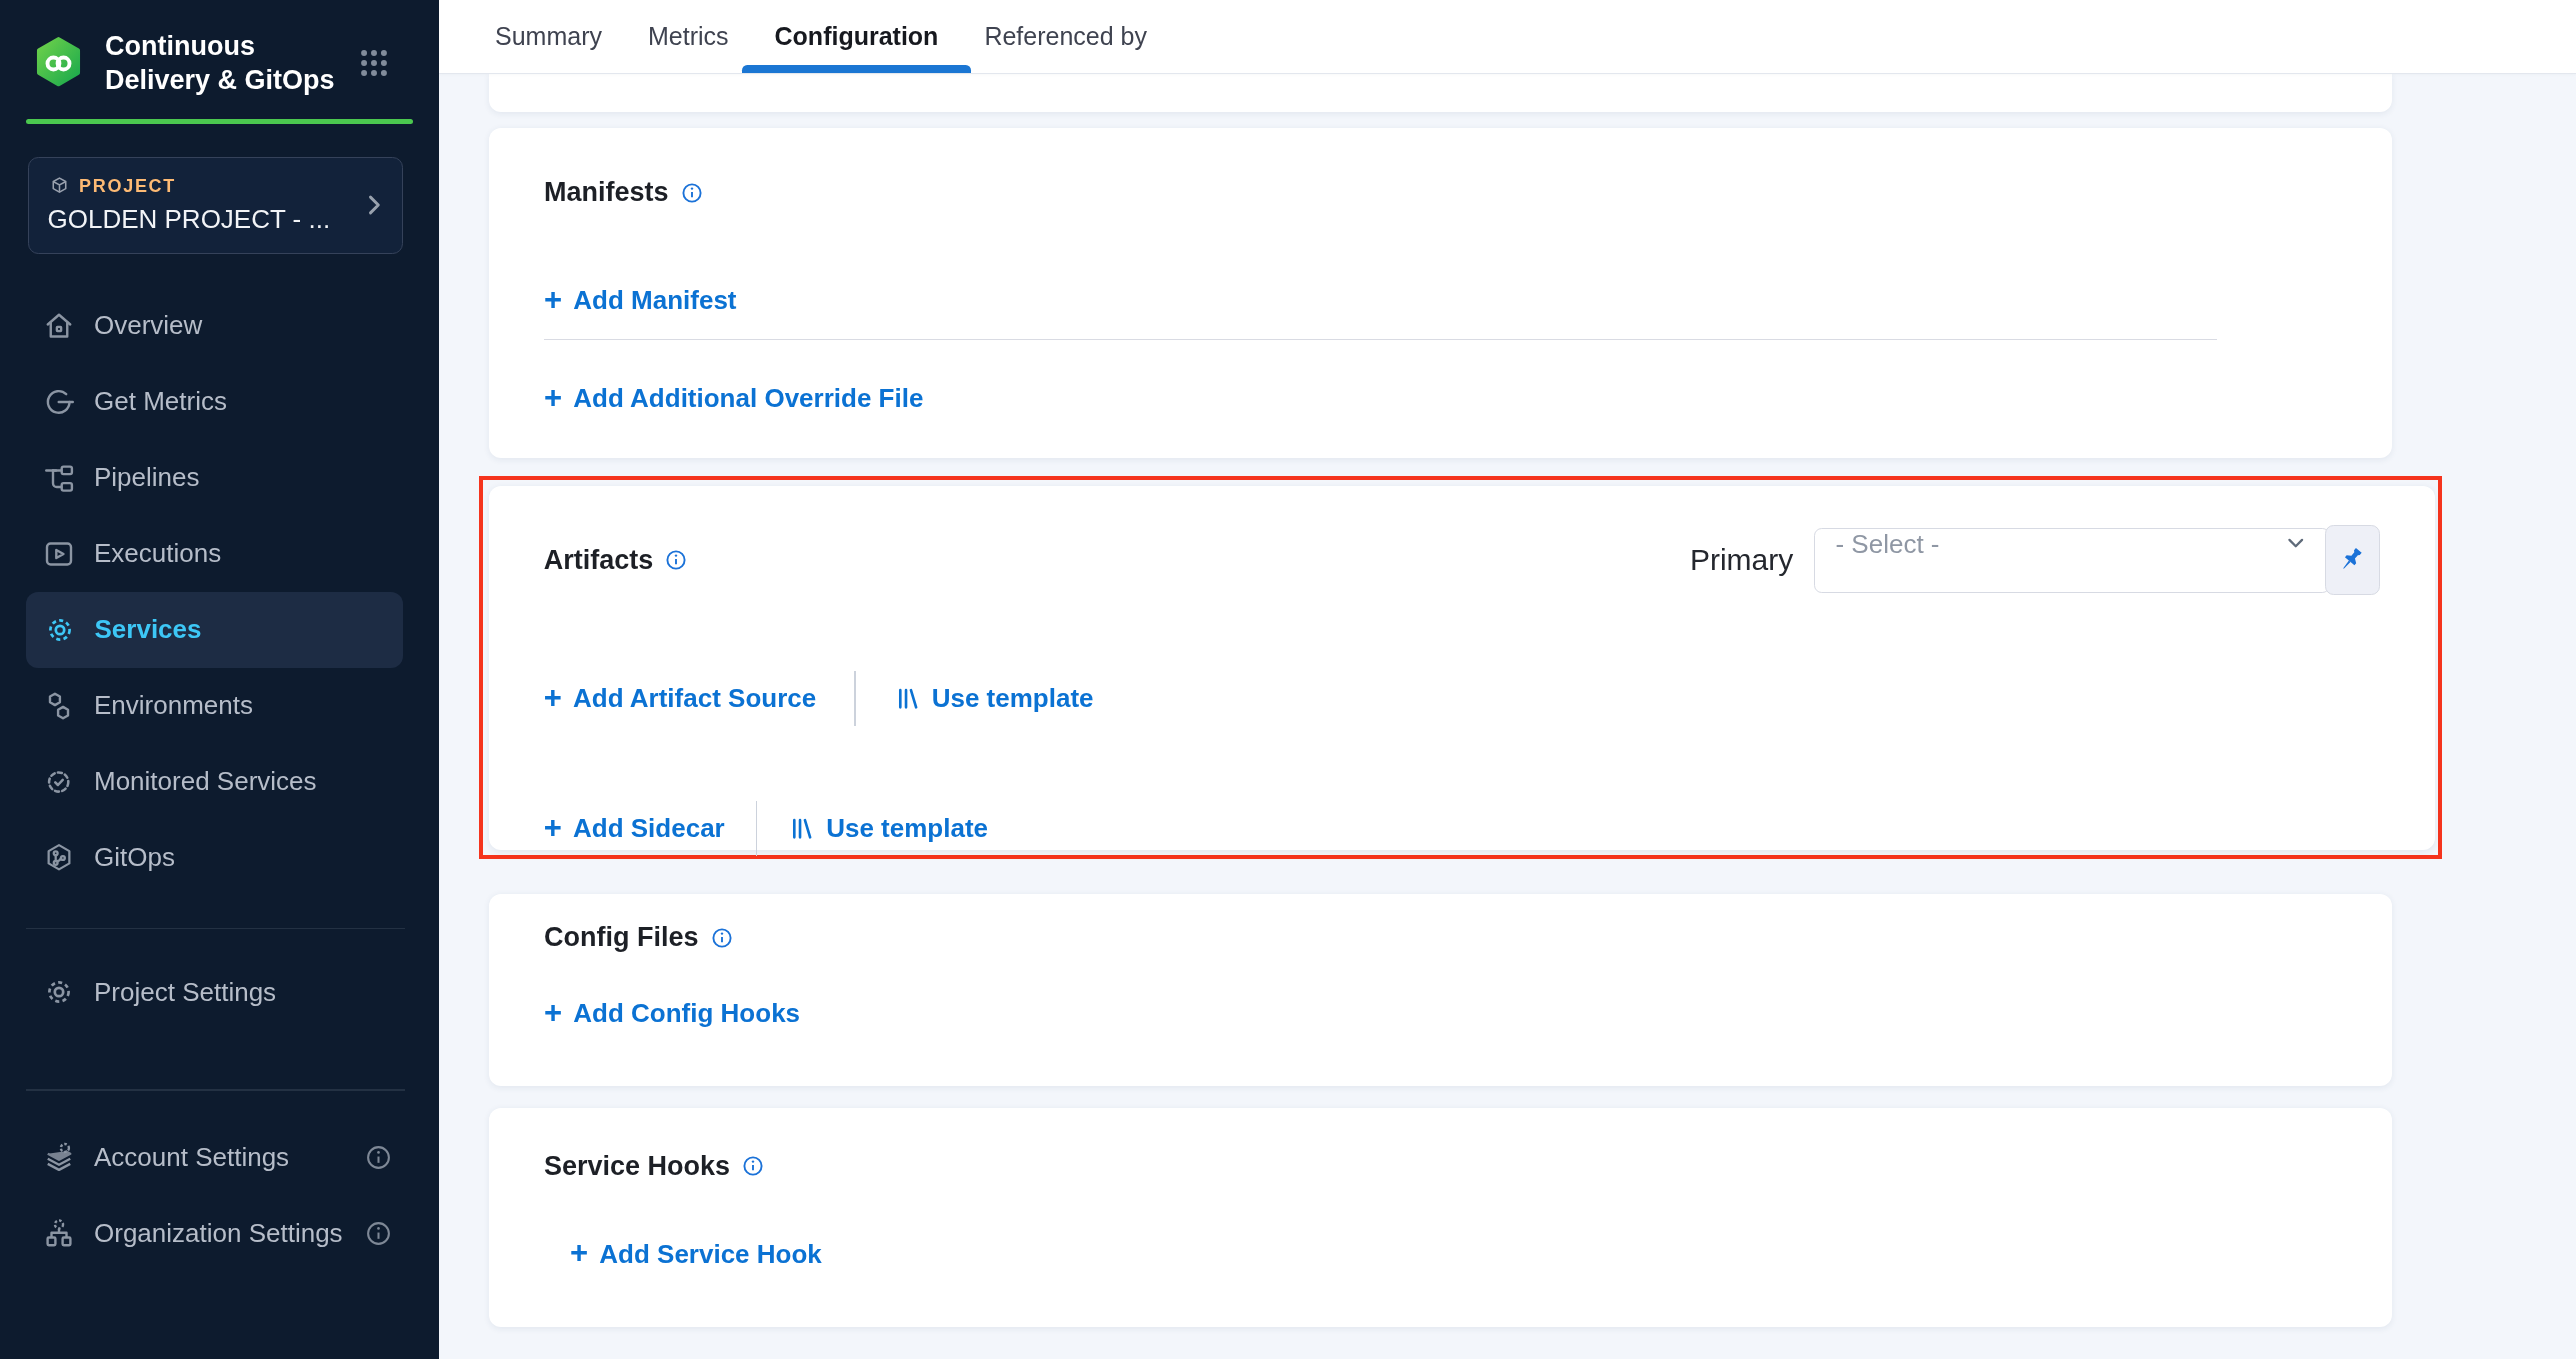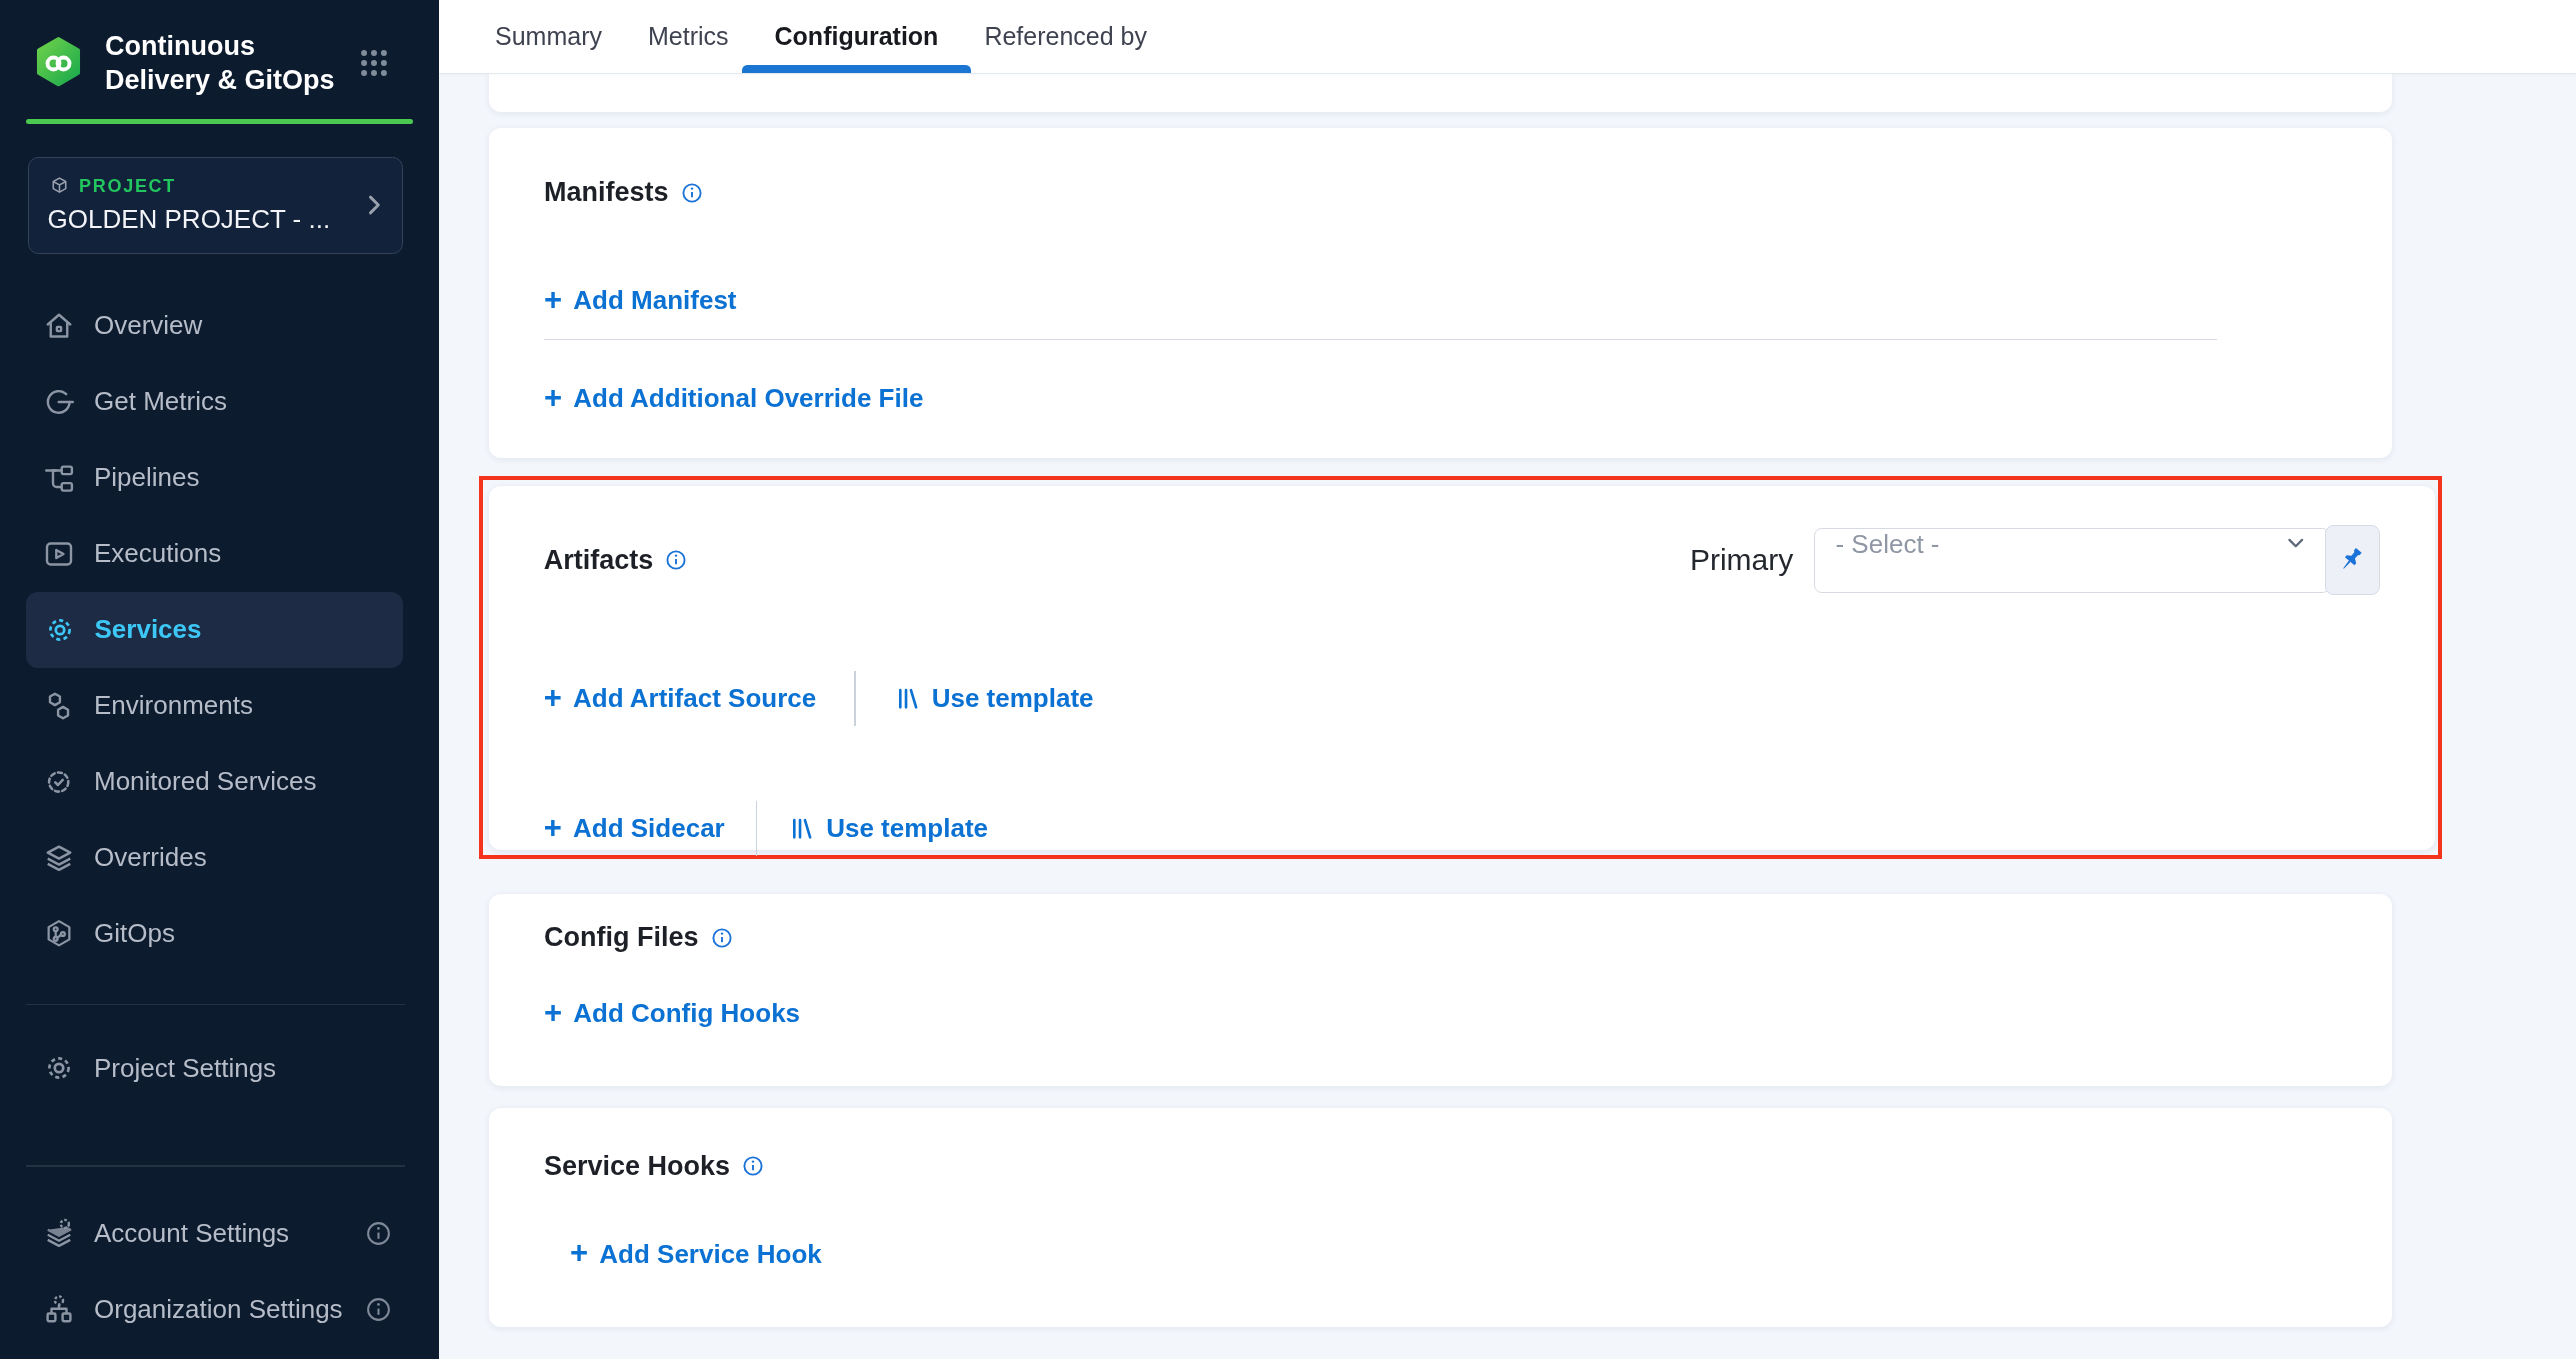"PROJECT" .proj-label { color: #22c55e -> #fdba74 }
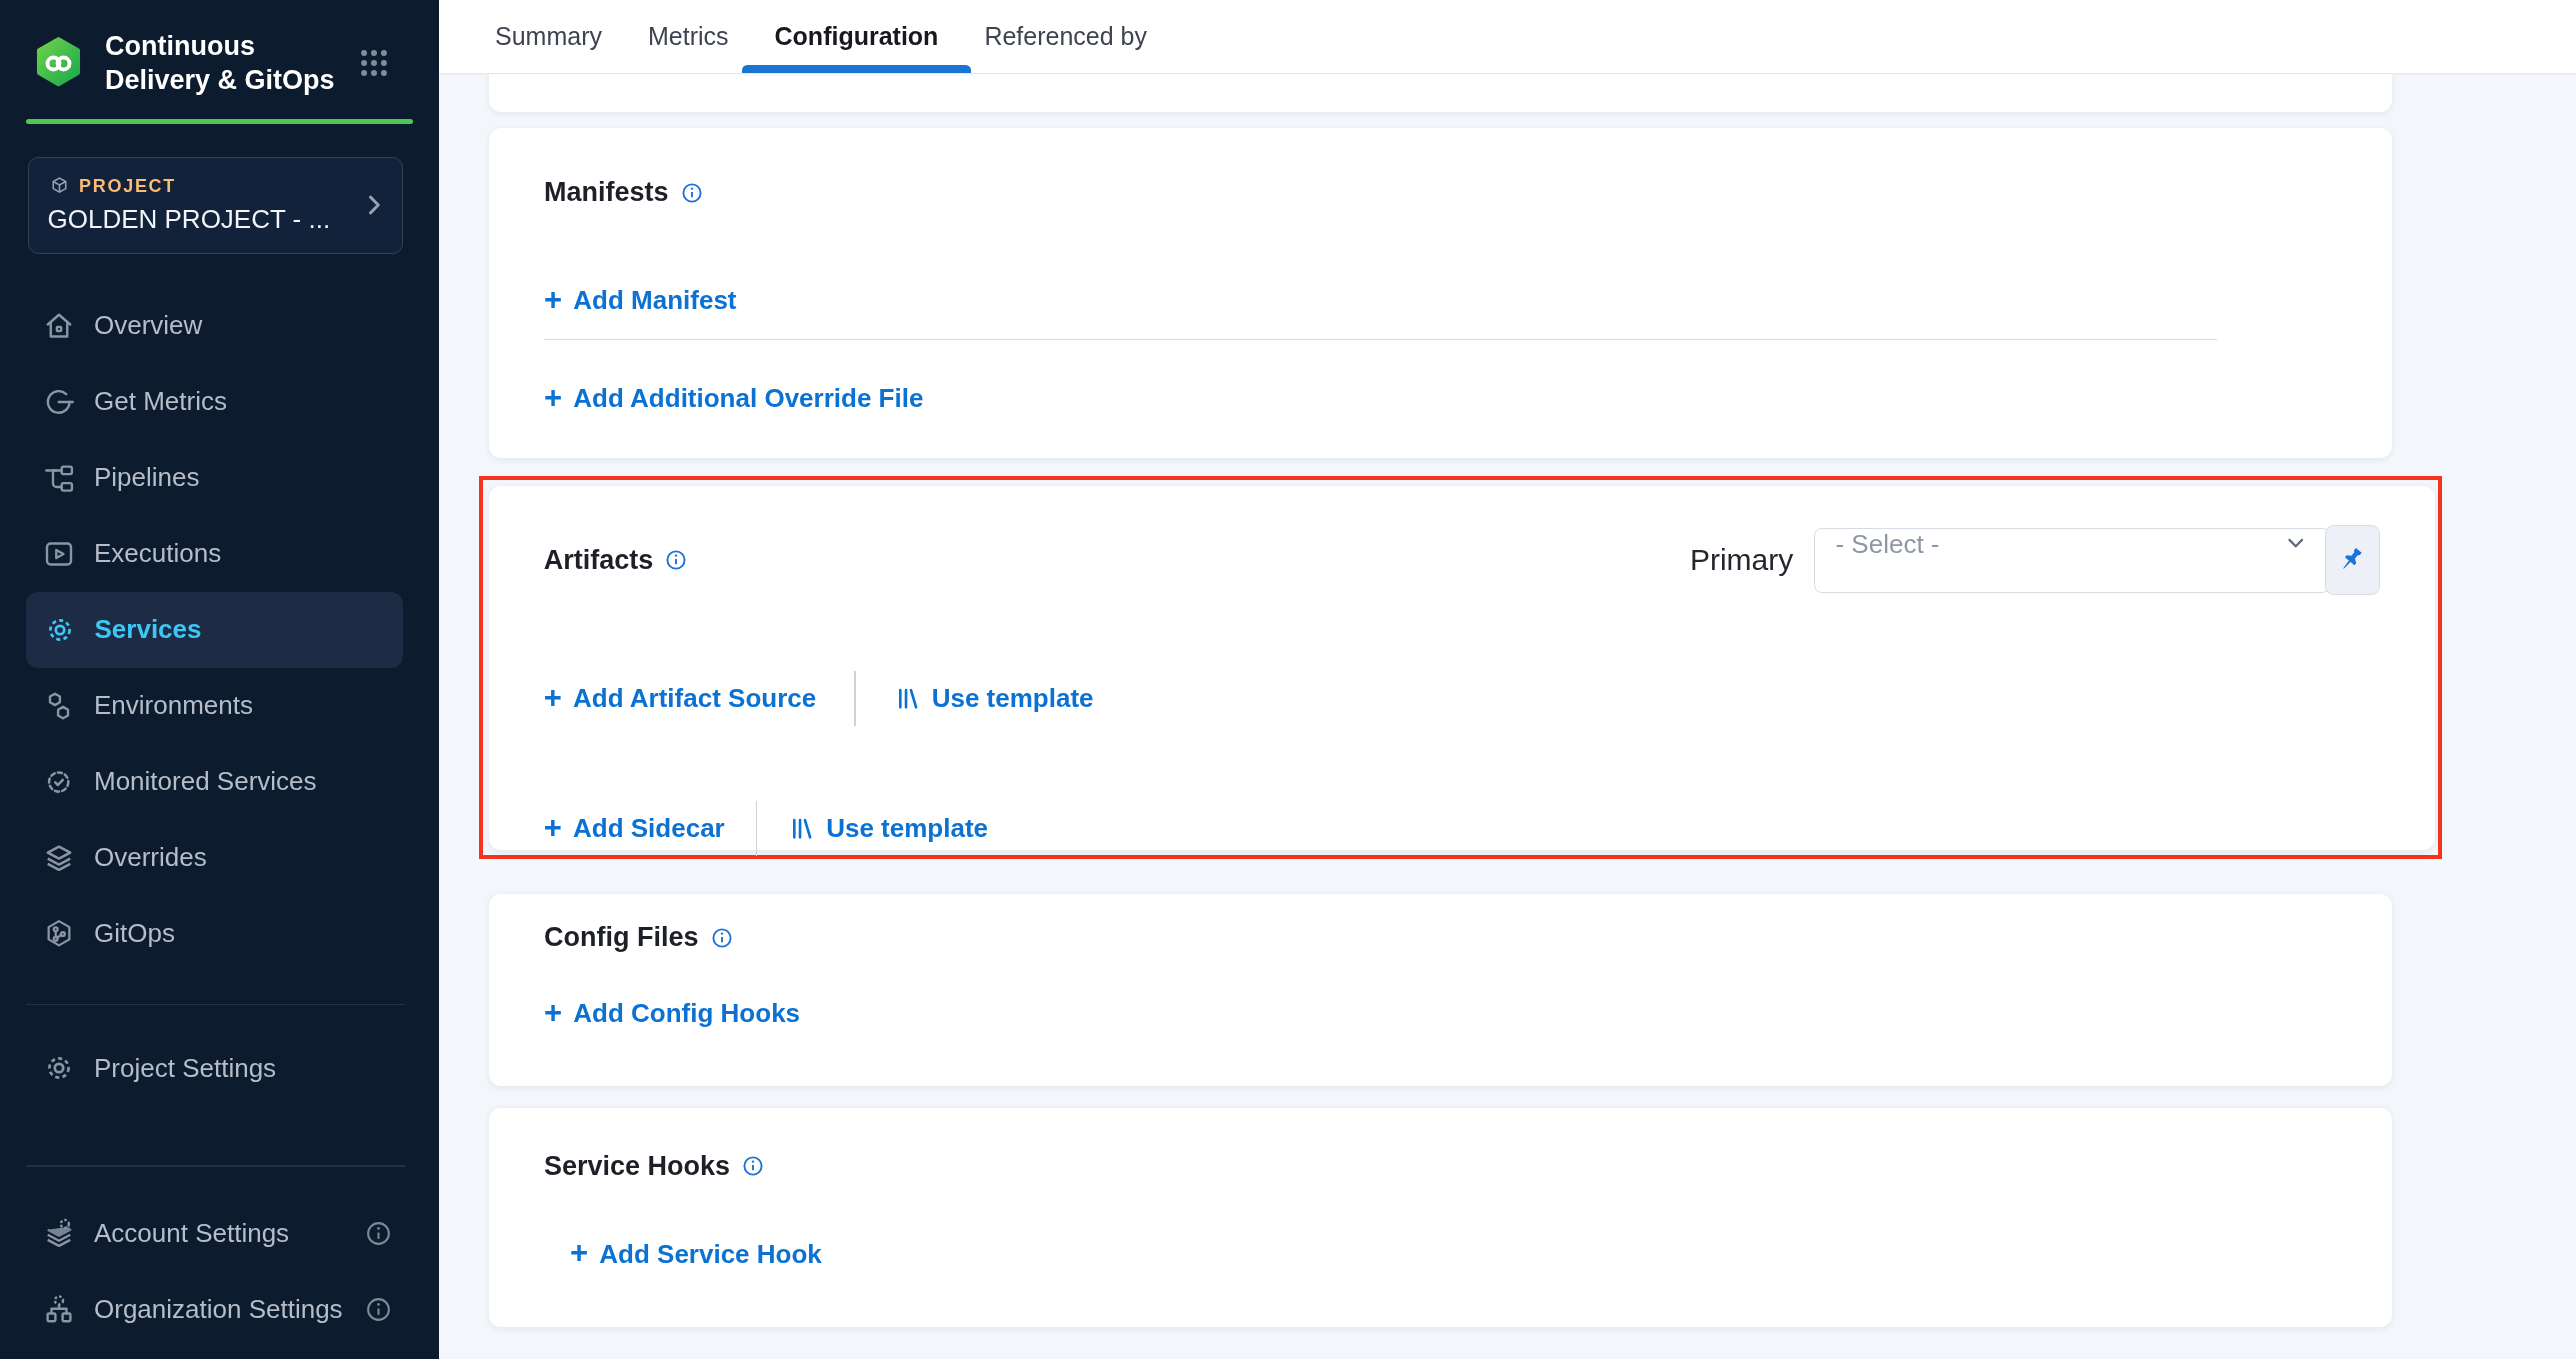"Overrides" div.nav-item { html: <div> <span> <svg> <path></path> <path></path> <path></path> </svg> </span> <span>Overrides</span> </div> -> none }
